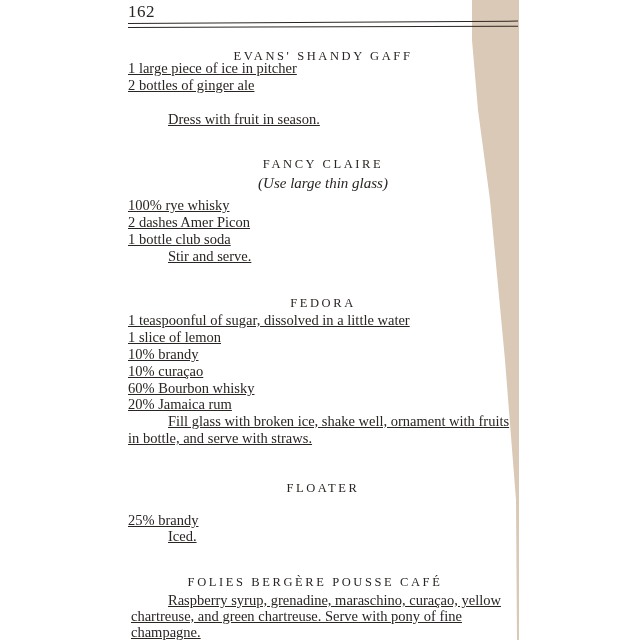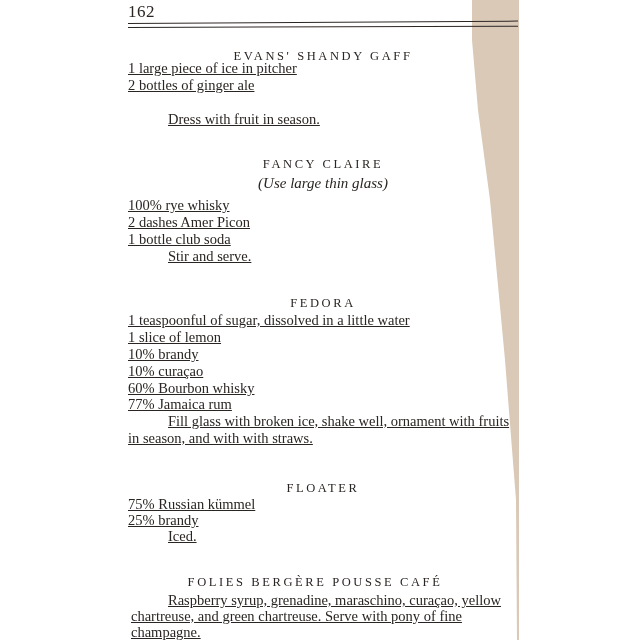"77% Jamaica rum" div.line { text: 77% -> 20% }
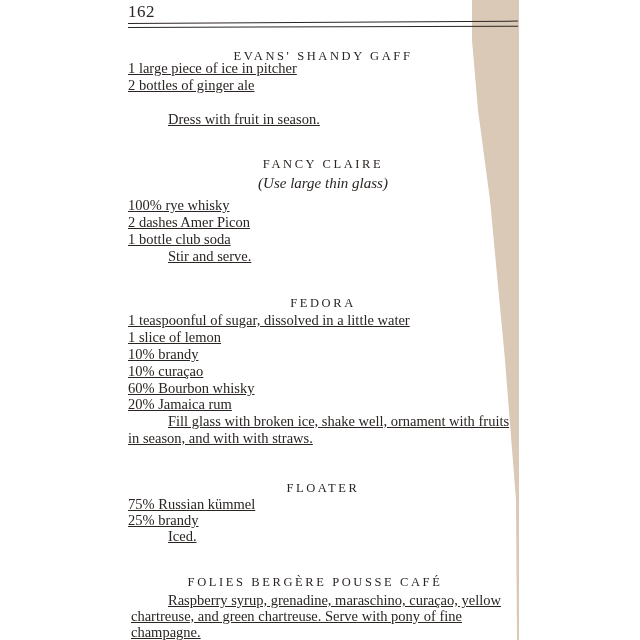"in season, and with with" div.line { text: season, and with -> bottle, and serve }
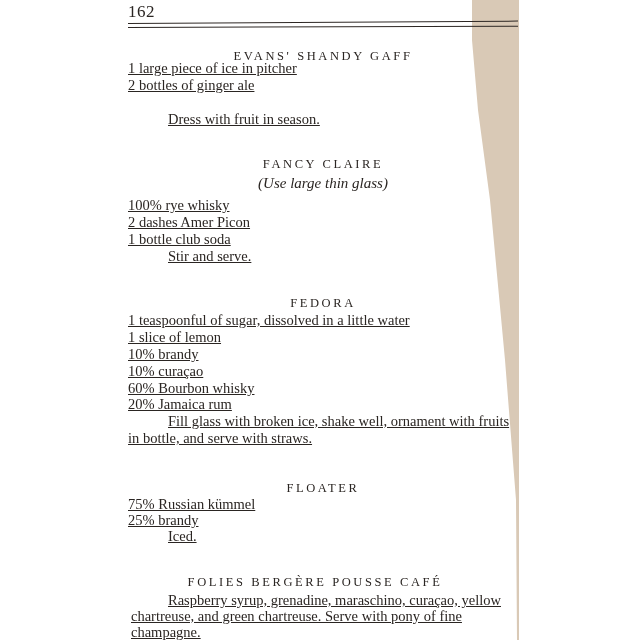"75% Russian kümmel" div.line { html: <div>75% Russian kümmel</div> -> none }
